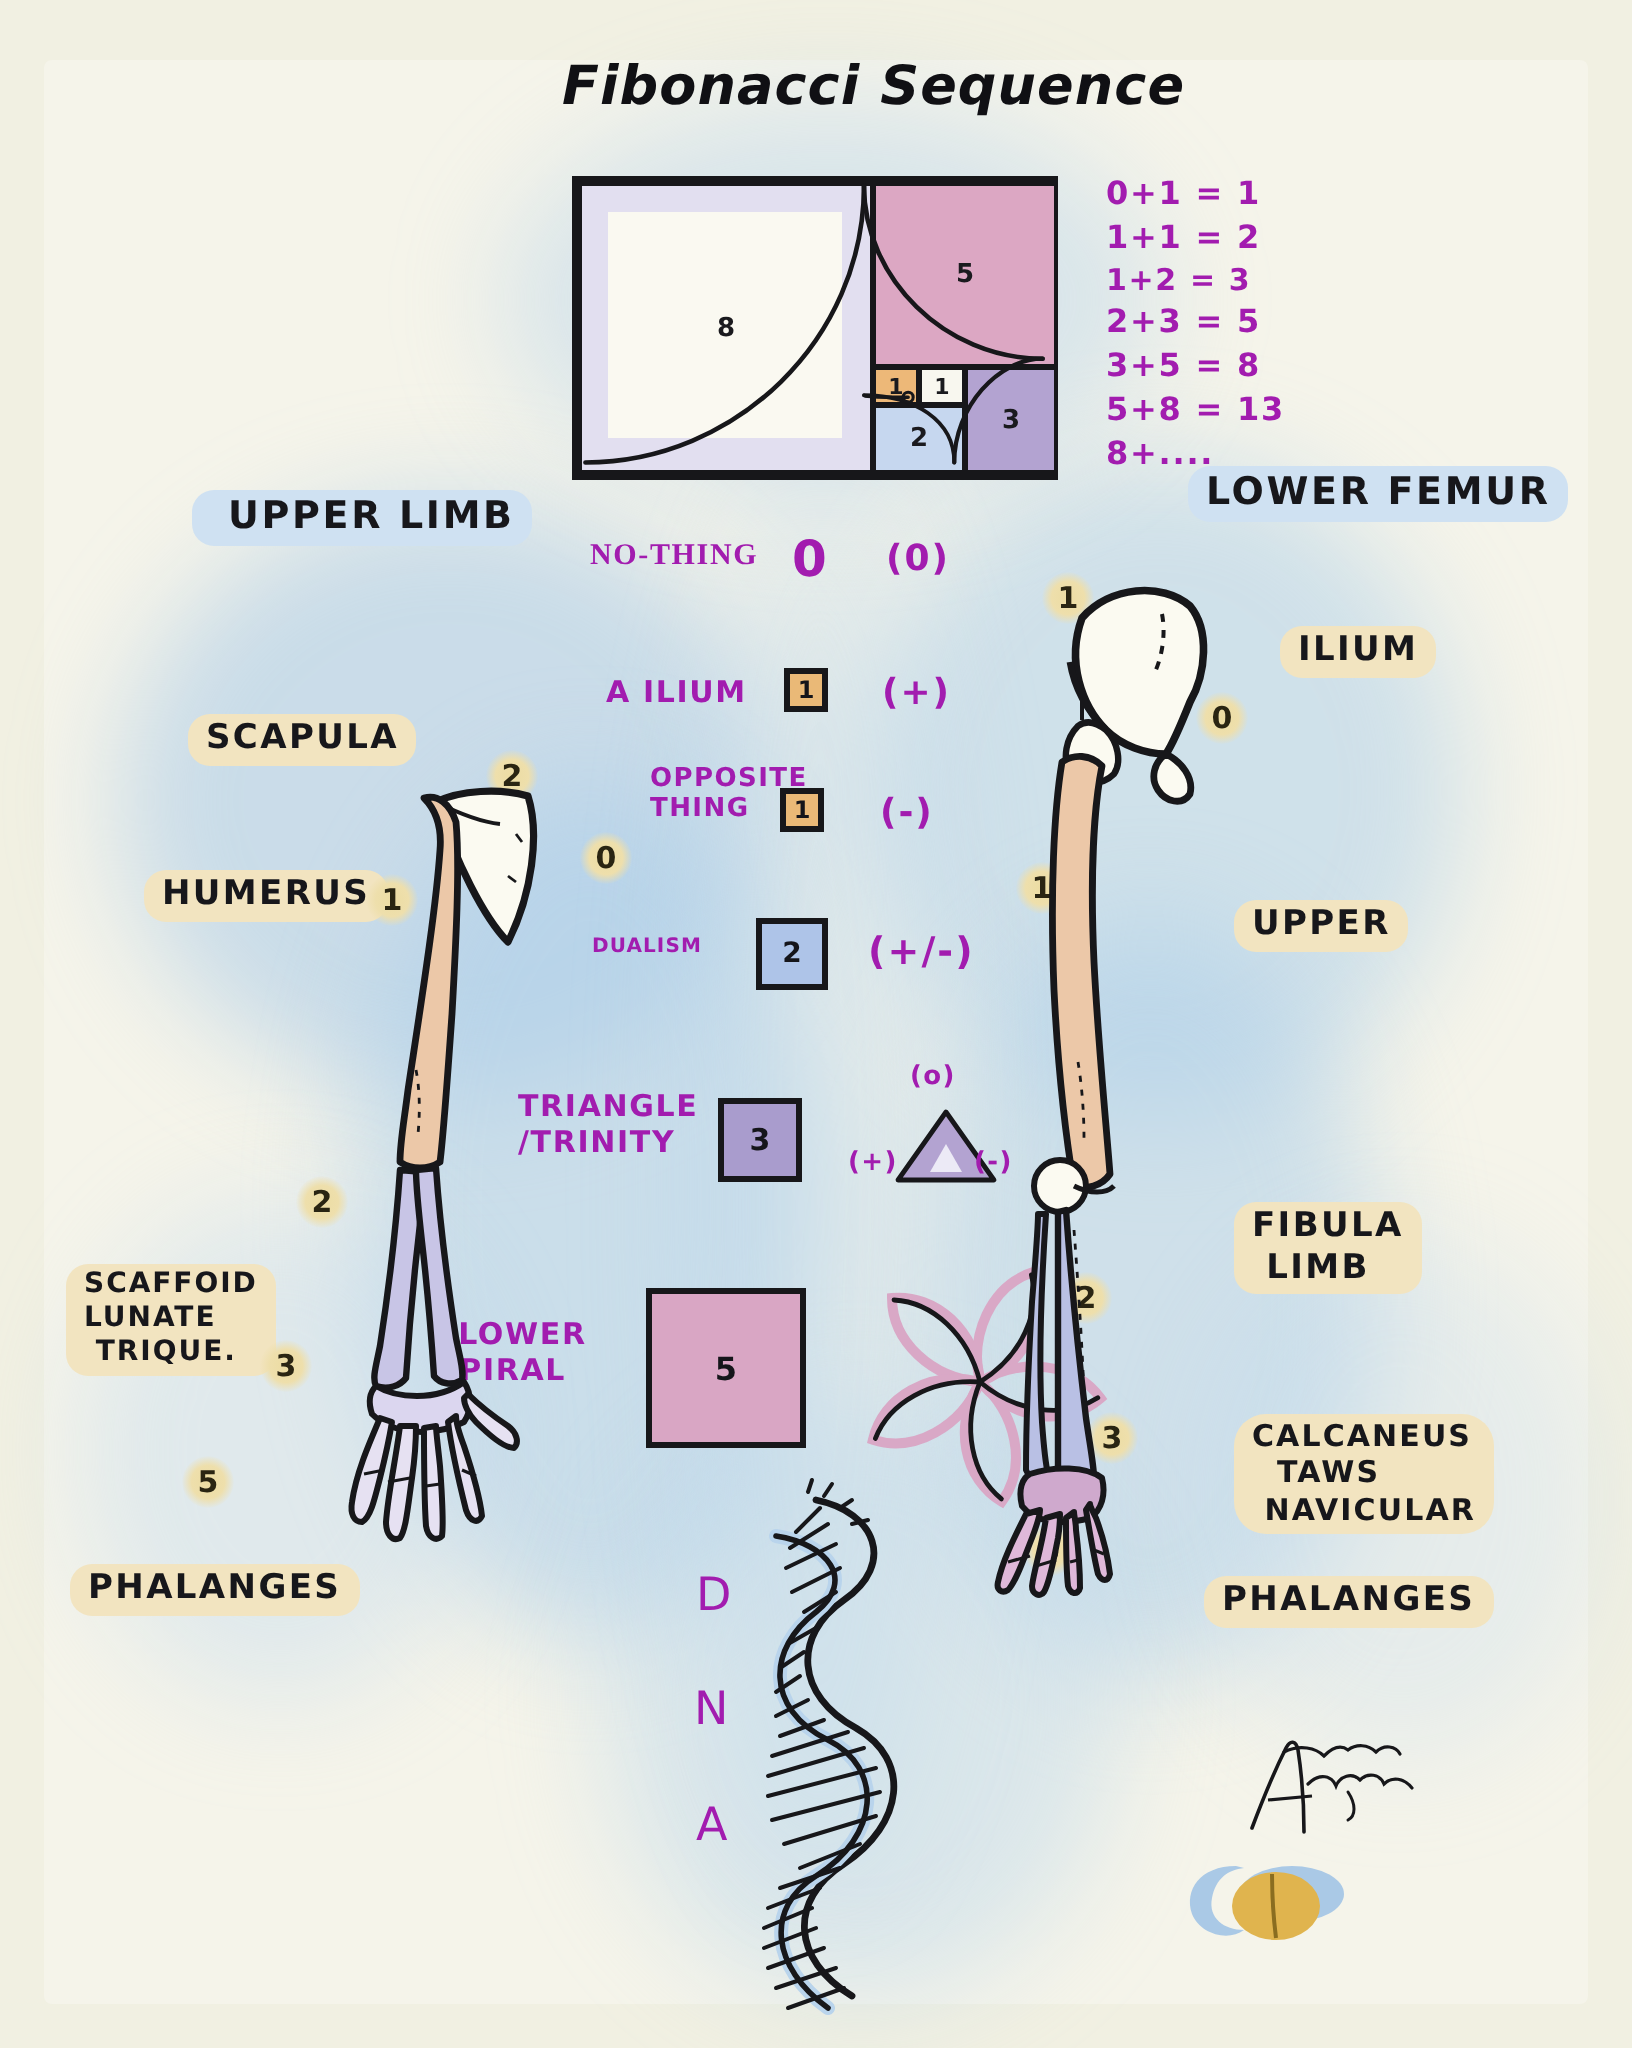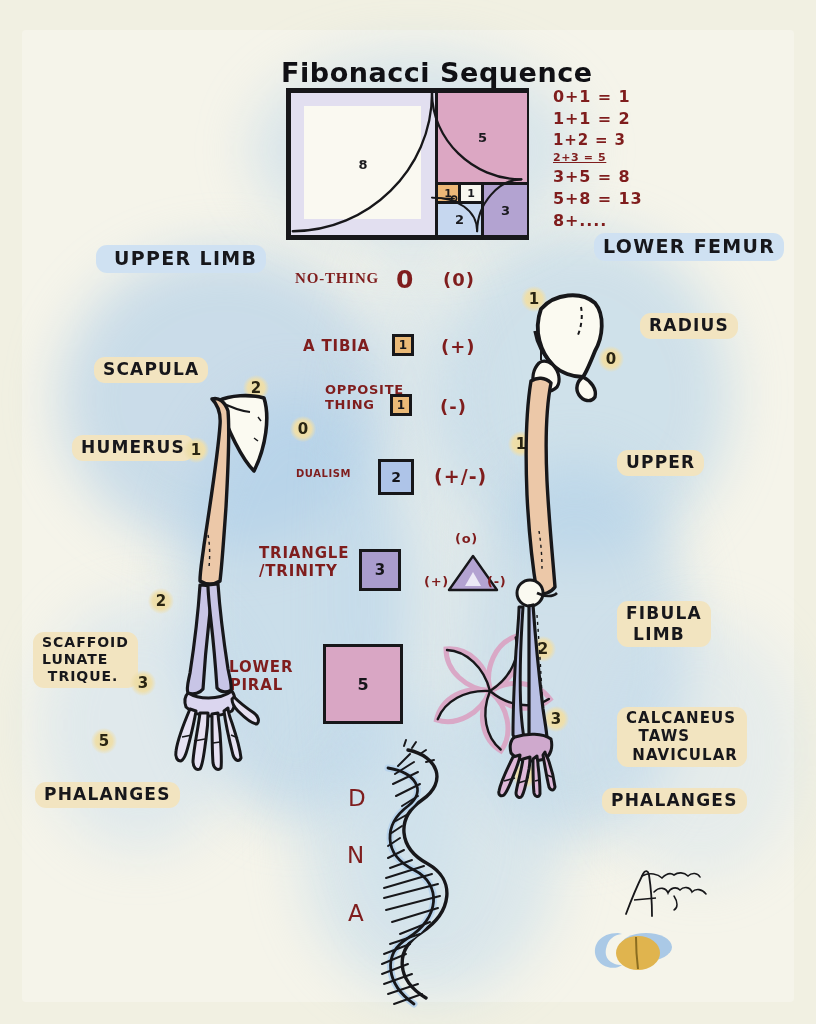"Fibonacci Sequence" div.title { font-style: none -> italic; top: 57px -> 28px }
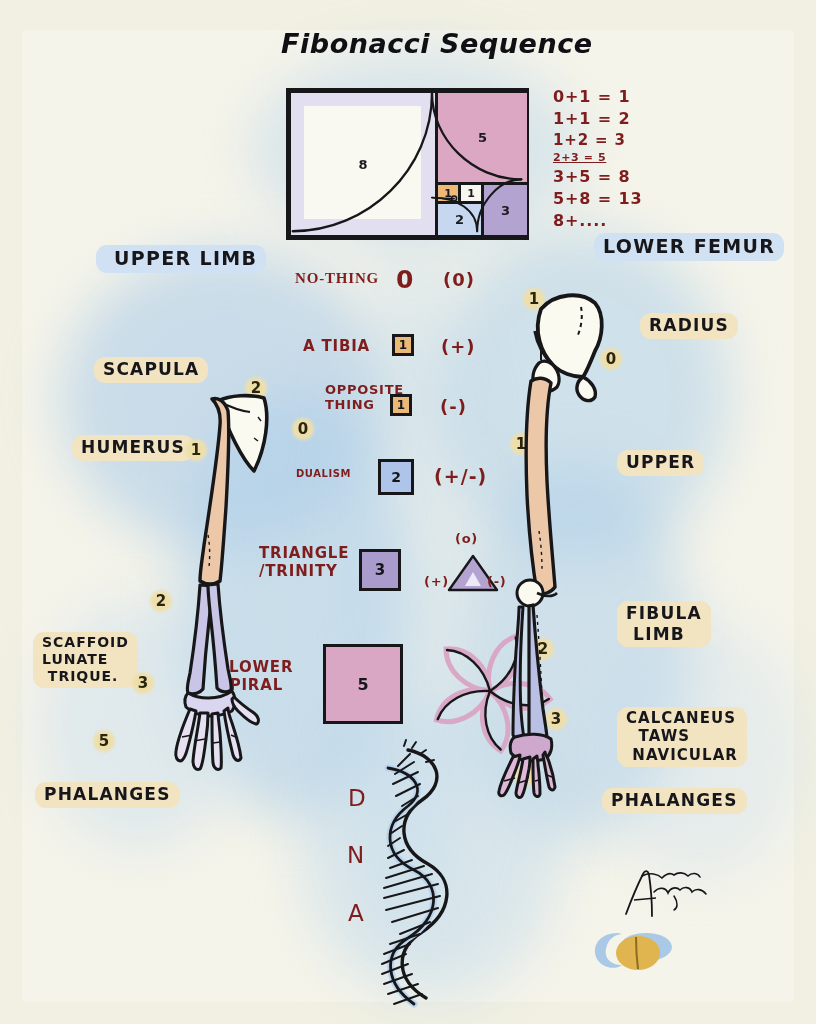"0+1 = 1" .hand { color: #7f1d1d -> #a21caf }
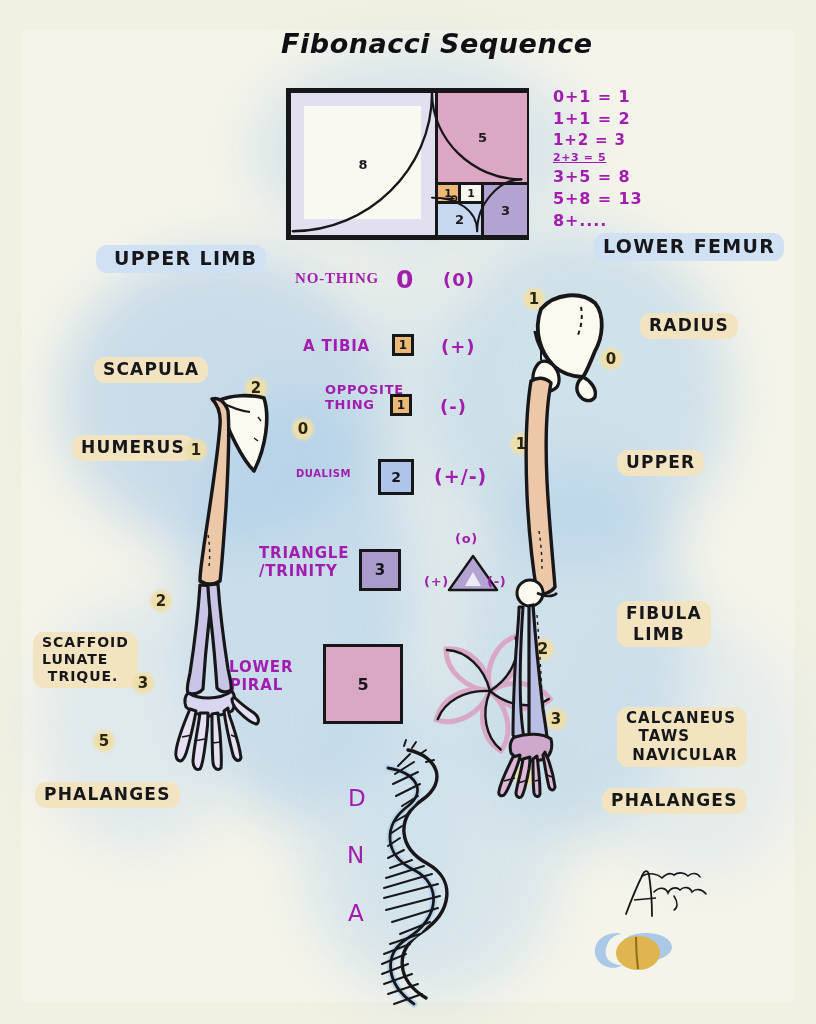"2+3 = 5" div.hand { font-size: 11px -> 16px; text-decoration: underline -> none }
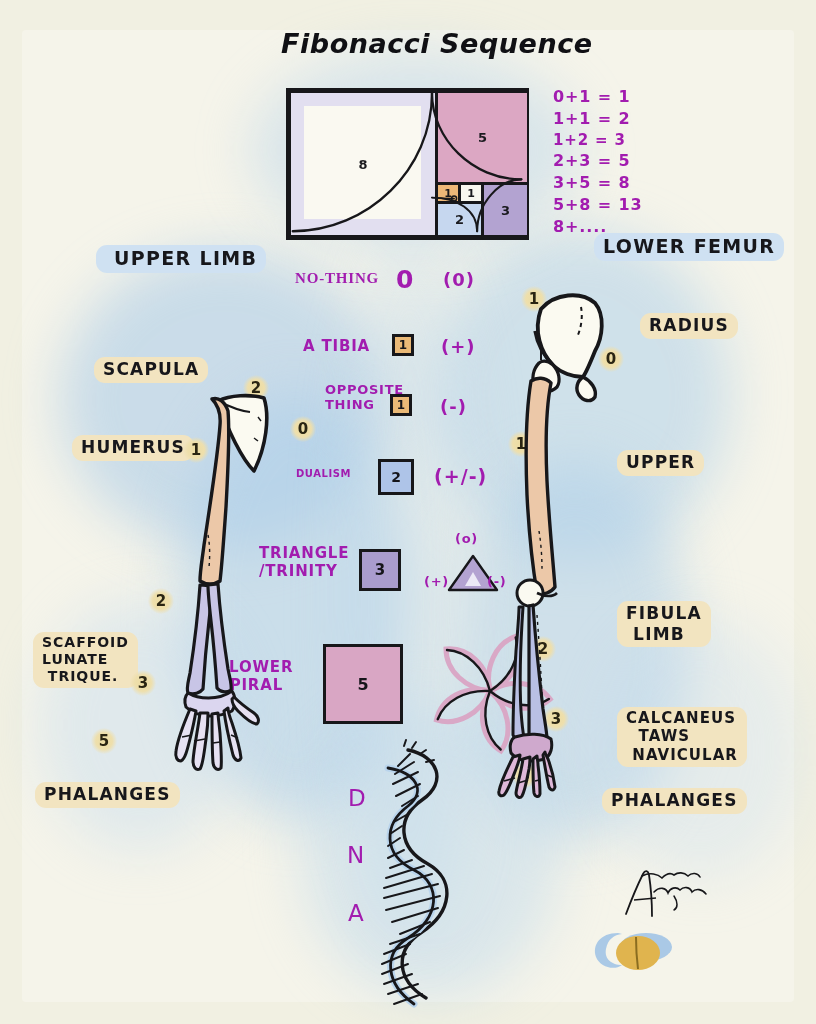"RADIUS" div.pill { text: RADIUS -> ILIUM }
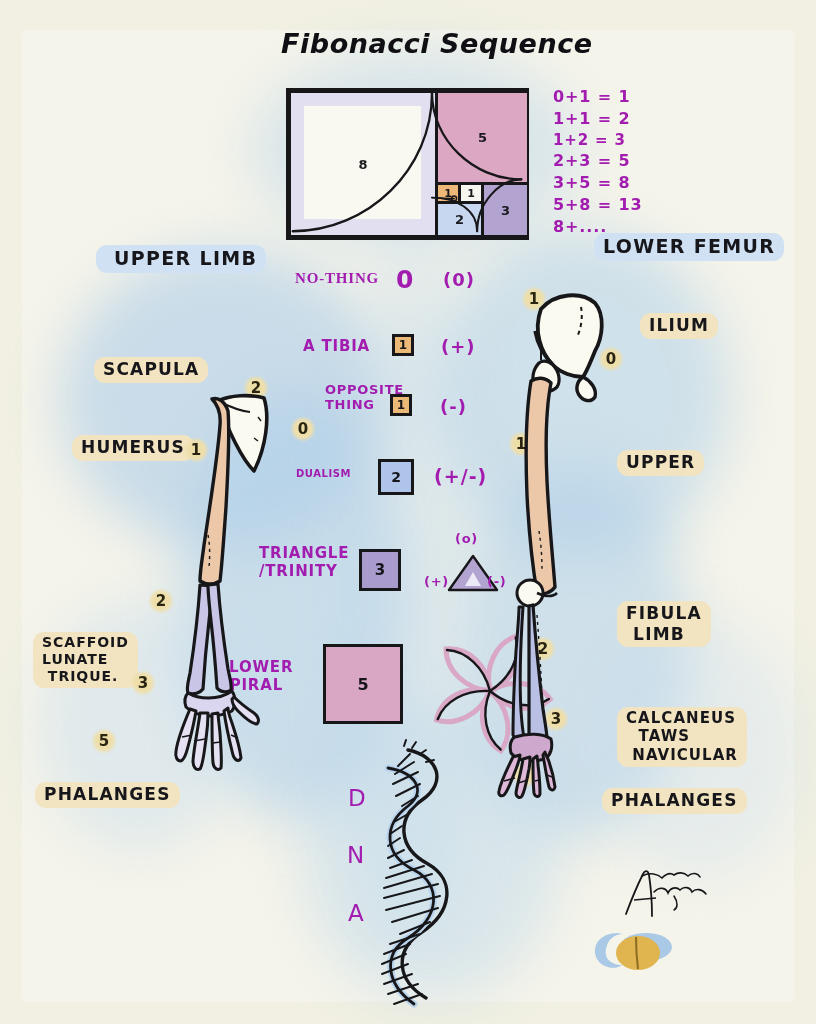"A TIBIA" div.hand { text: TIBIA -> ILIUM }
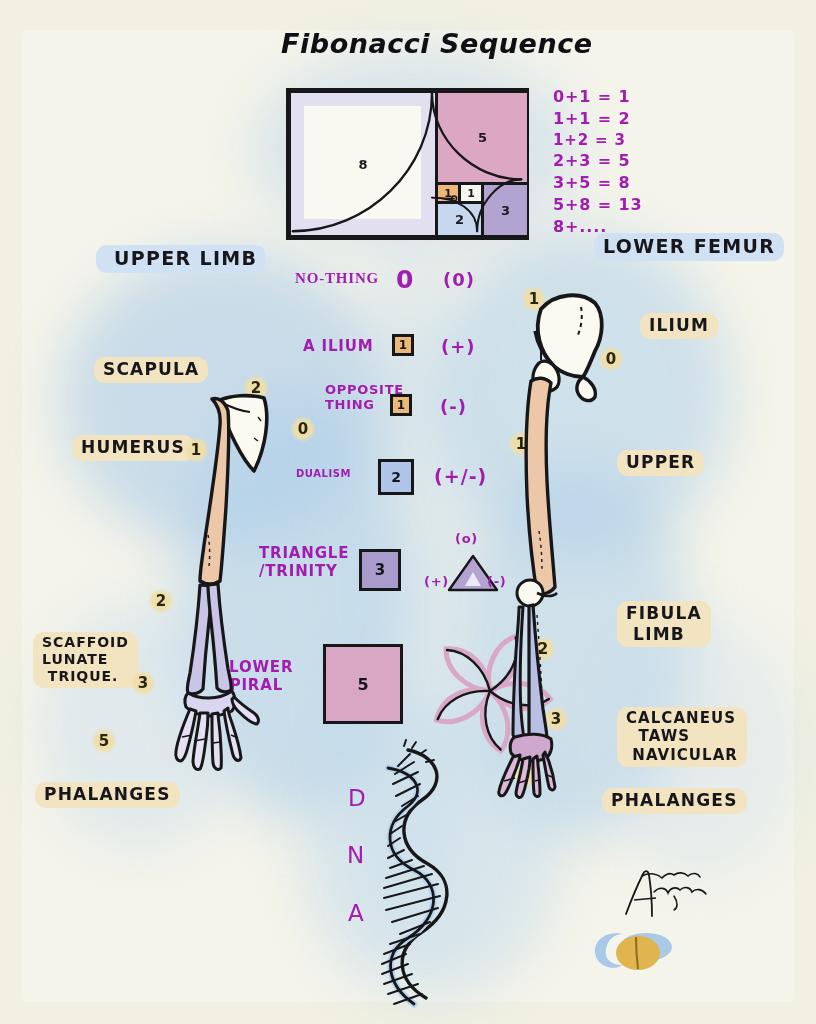"CALCANEUS" div.pill { border-radius: none -> 16px }
